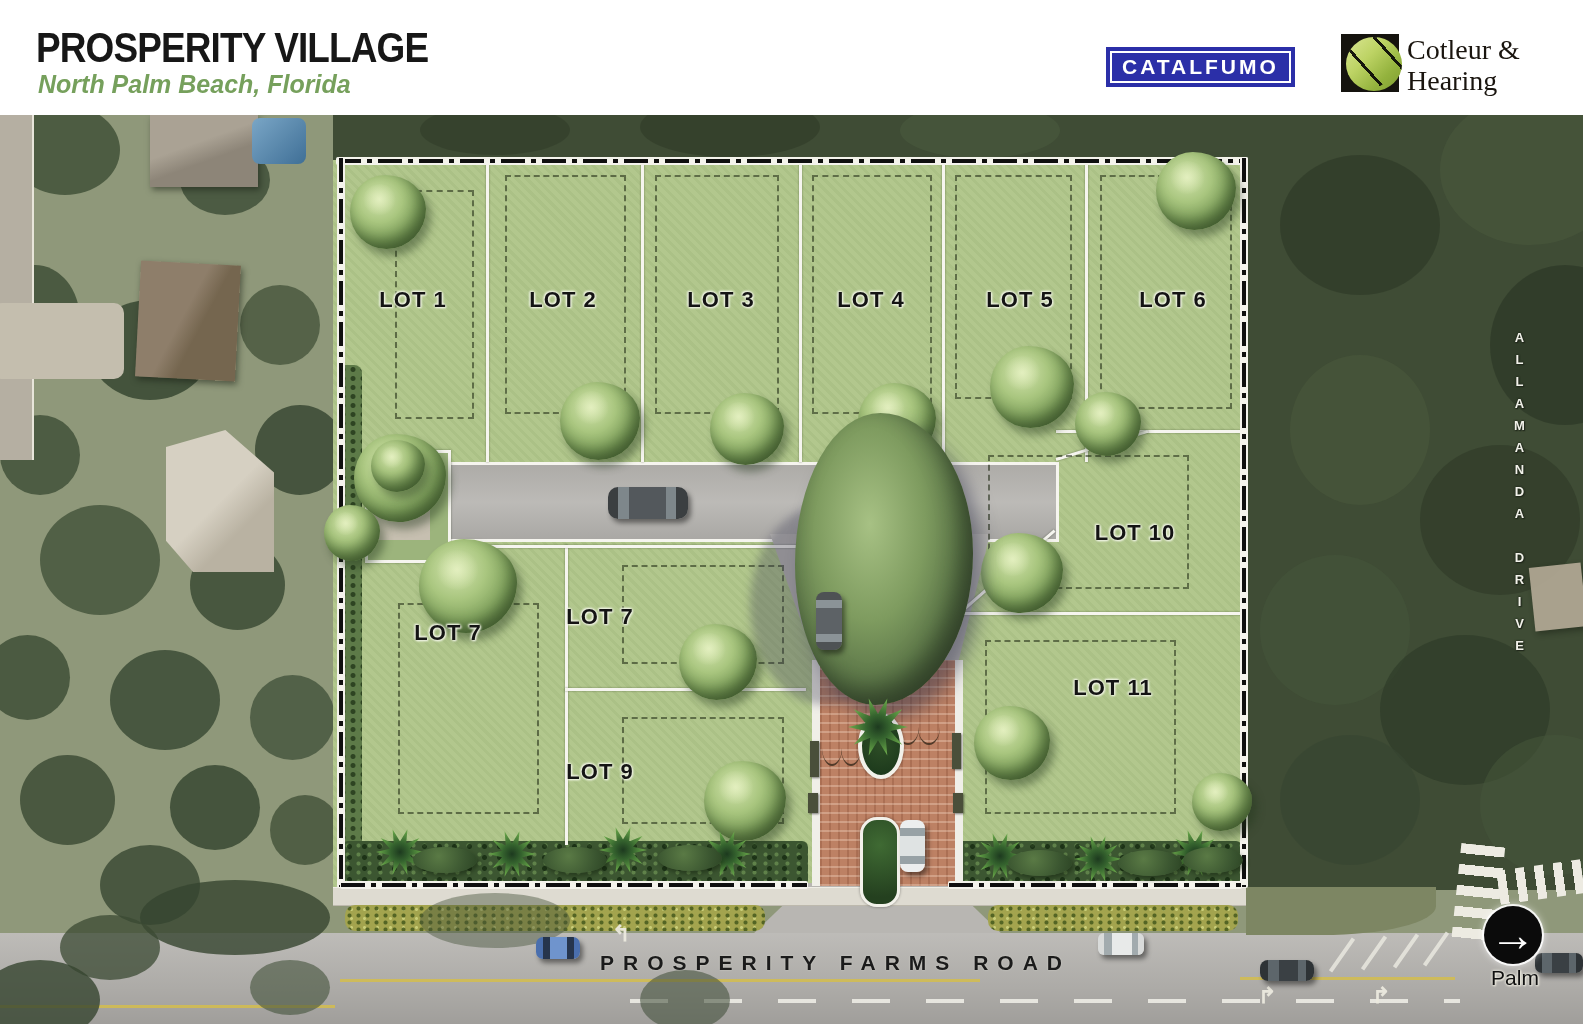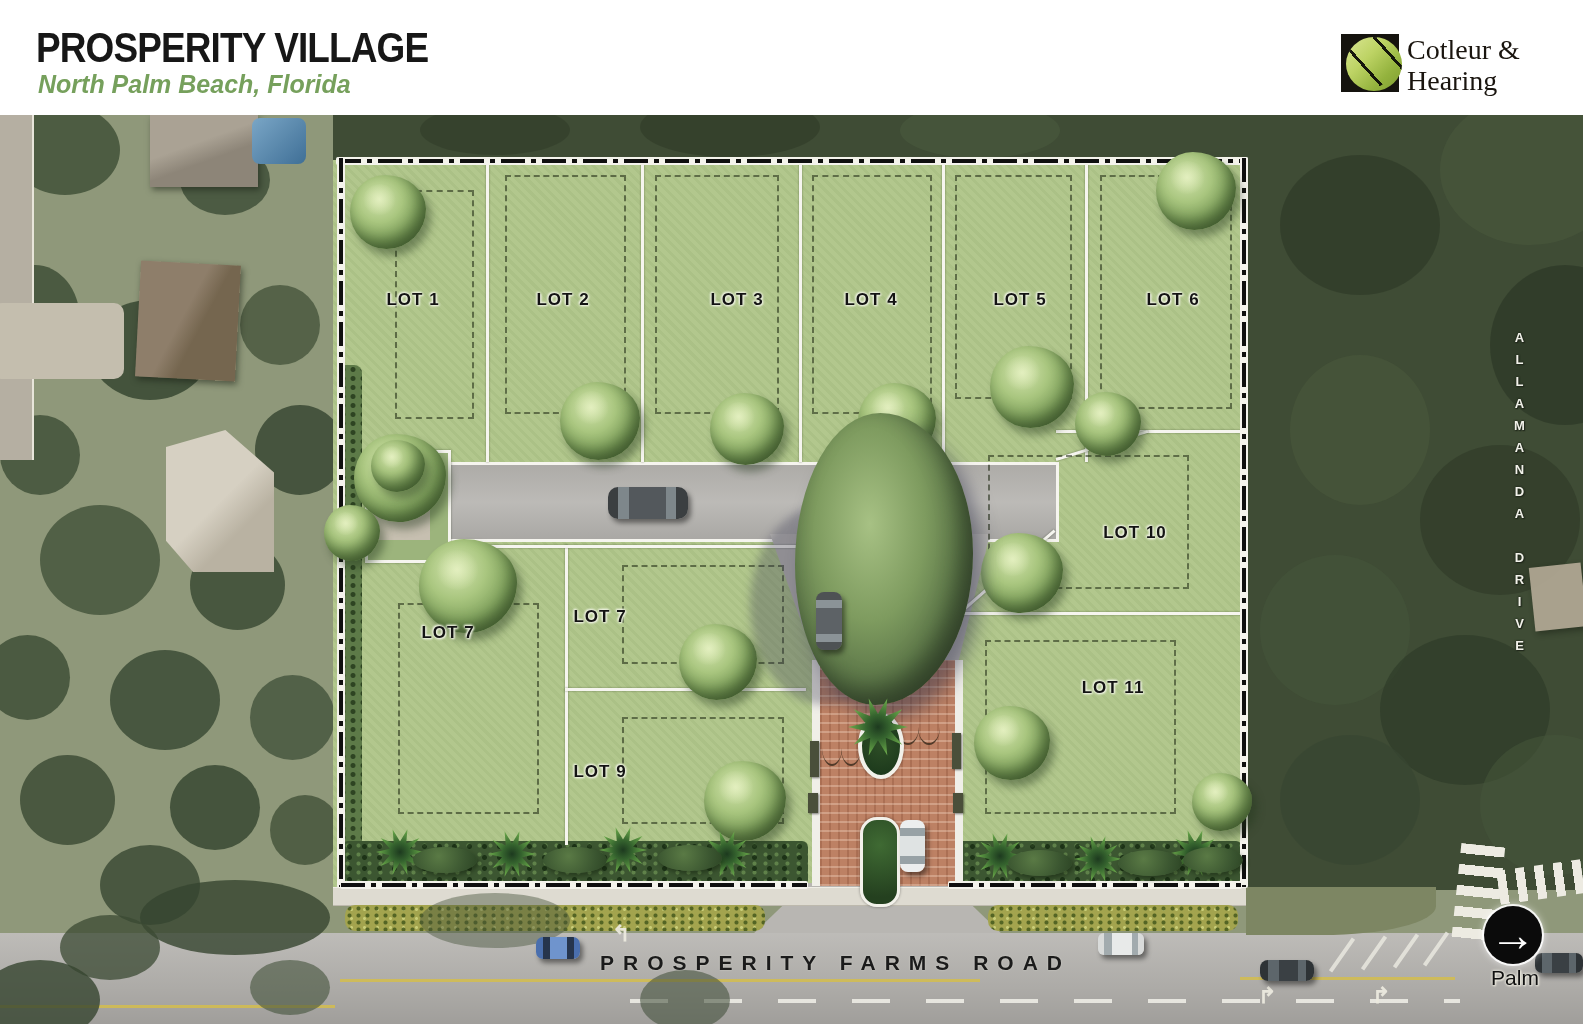"CATALFUMO" div.catalfumo { html: none -> <div> <div>CATALFUMO</div> </div> }
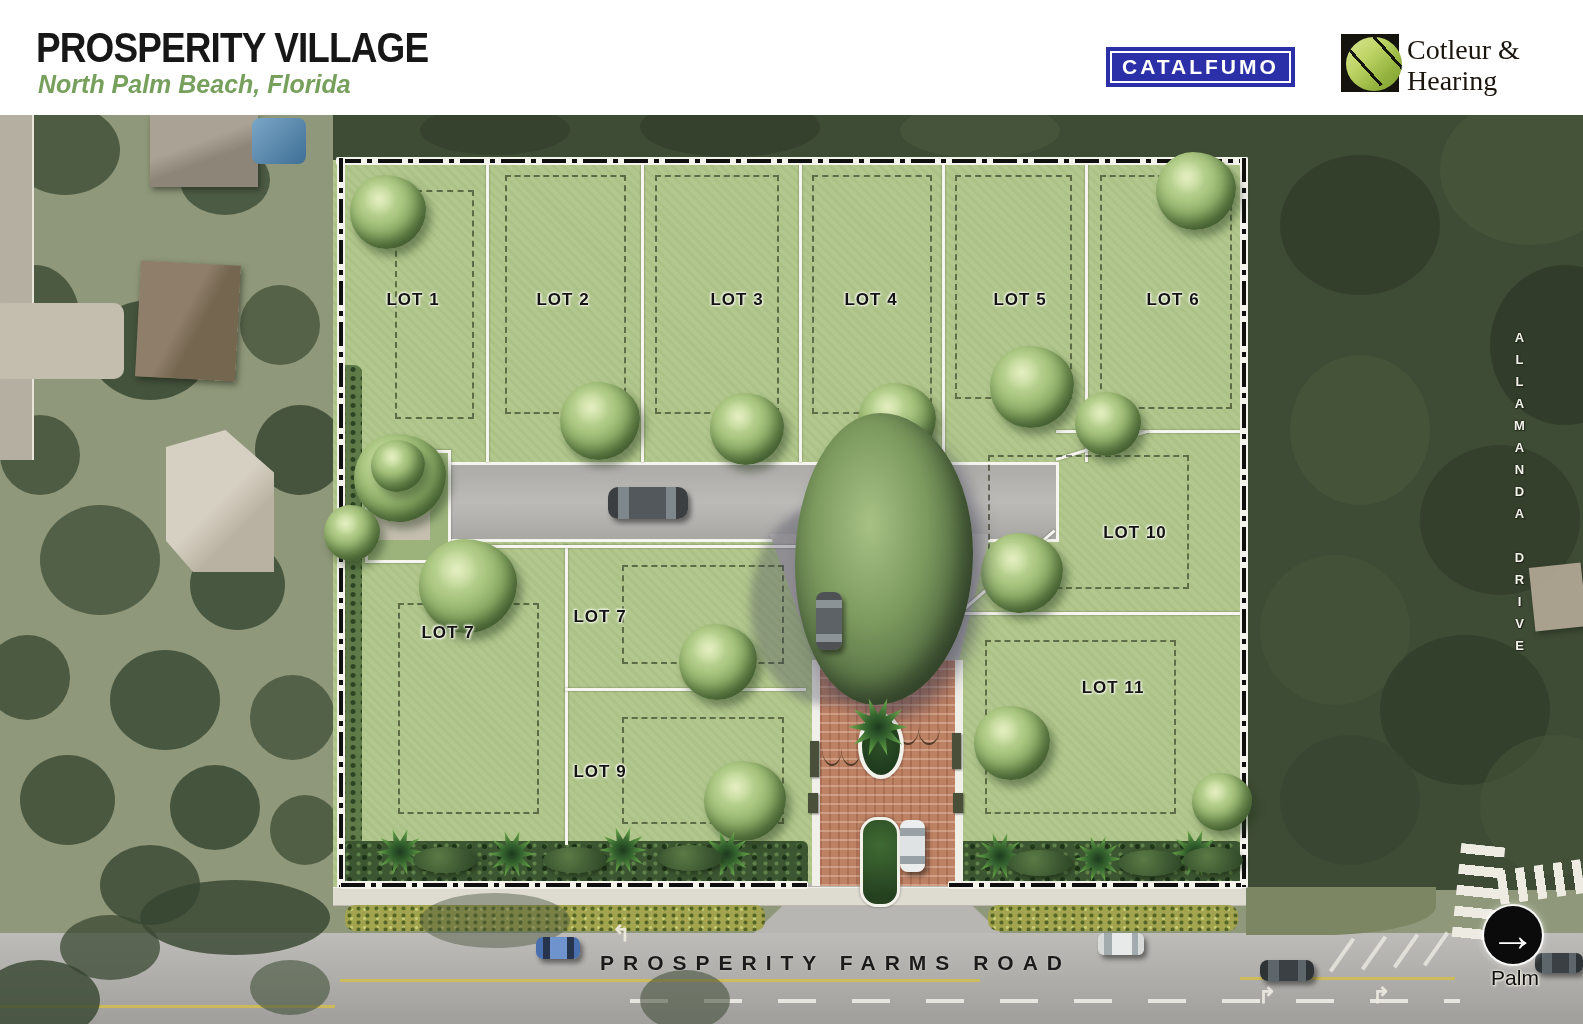"LOT 1" .lot-label { font-size: 17px -> 22px }
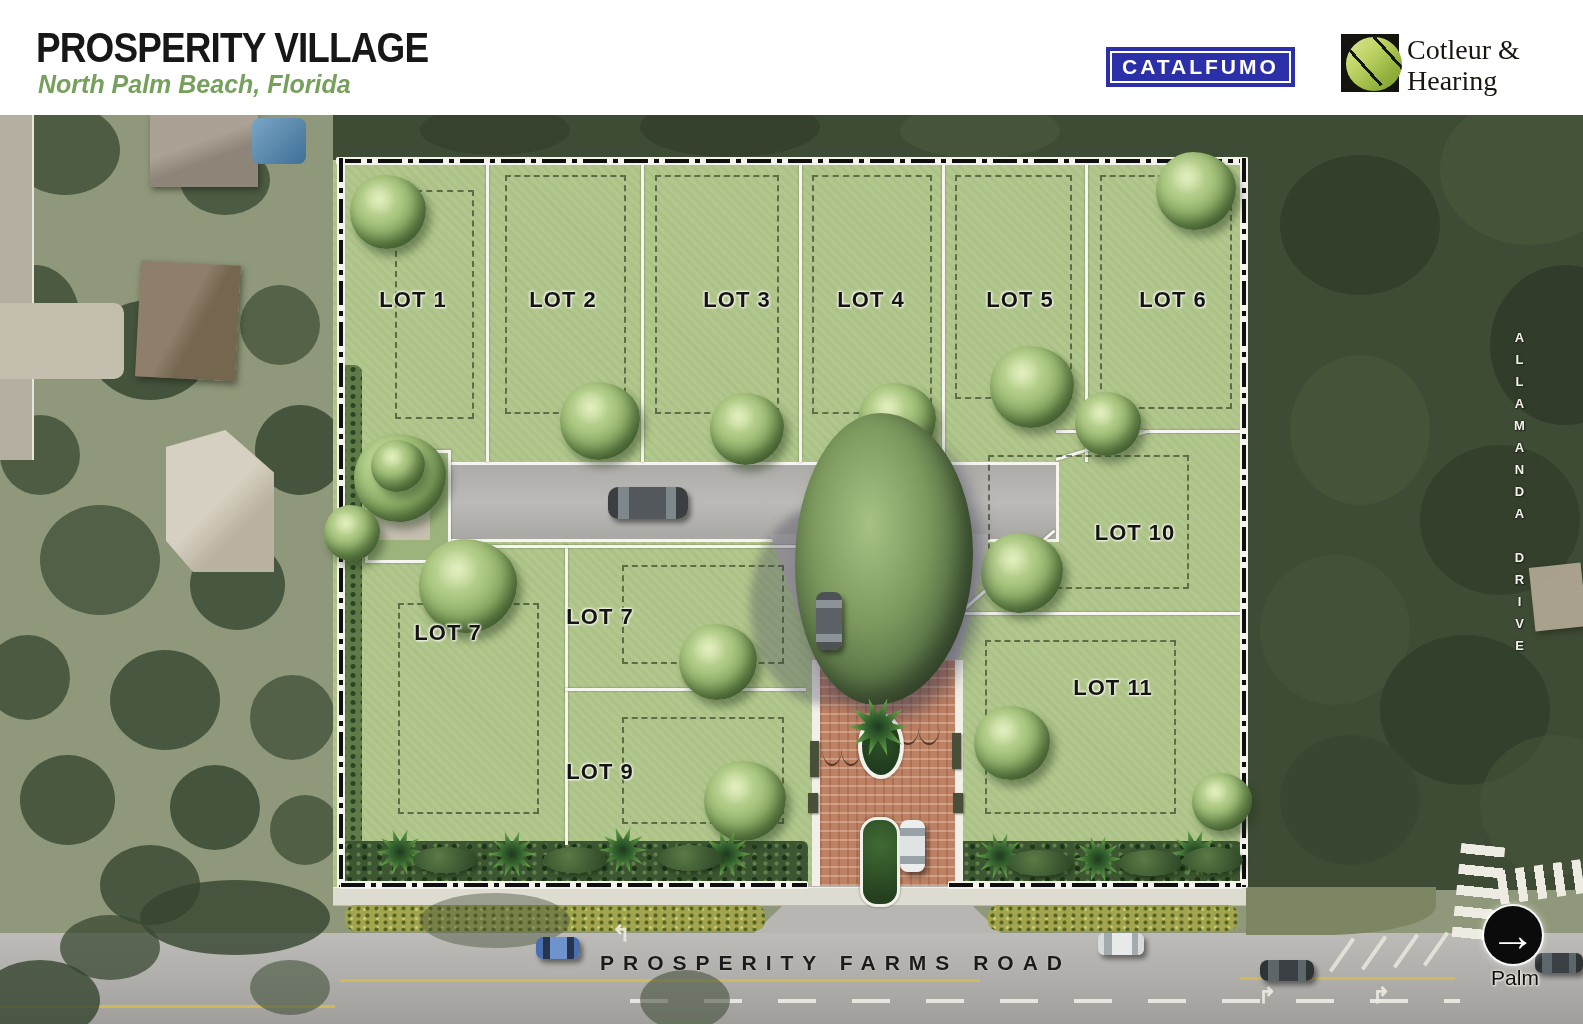"LOT 3" div.lot-label { margin-left: 16px -> none }
